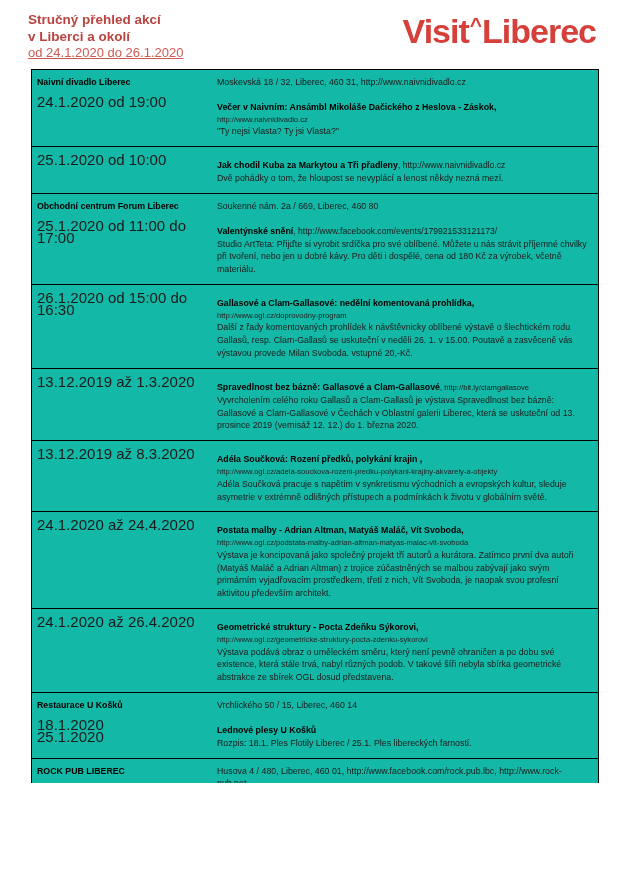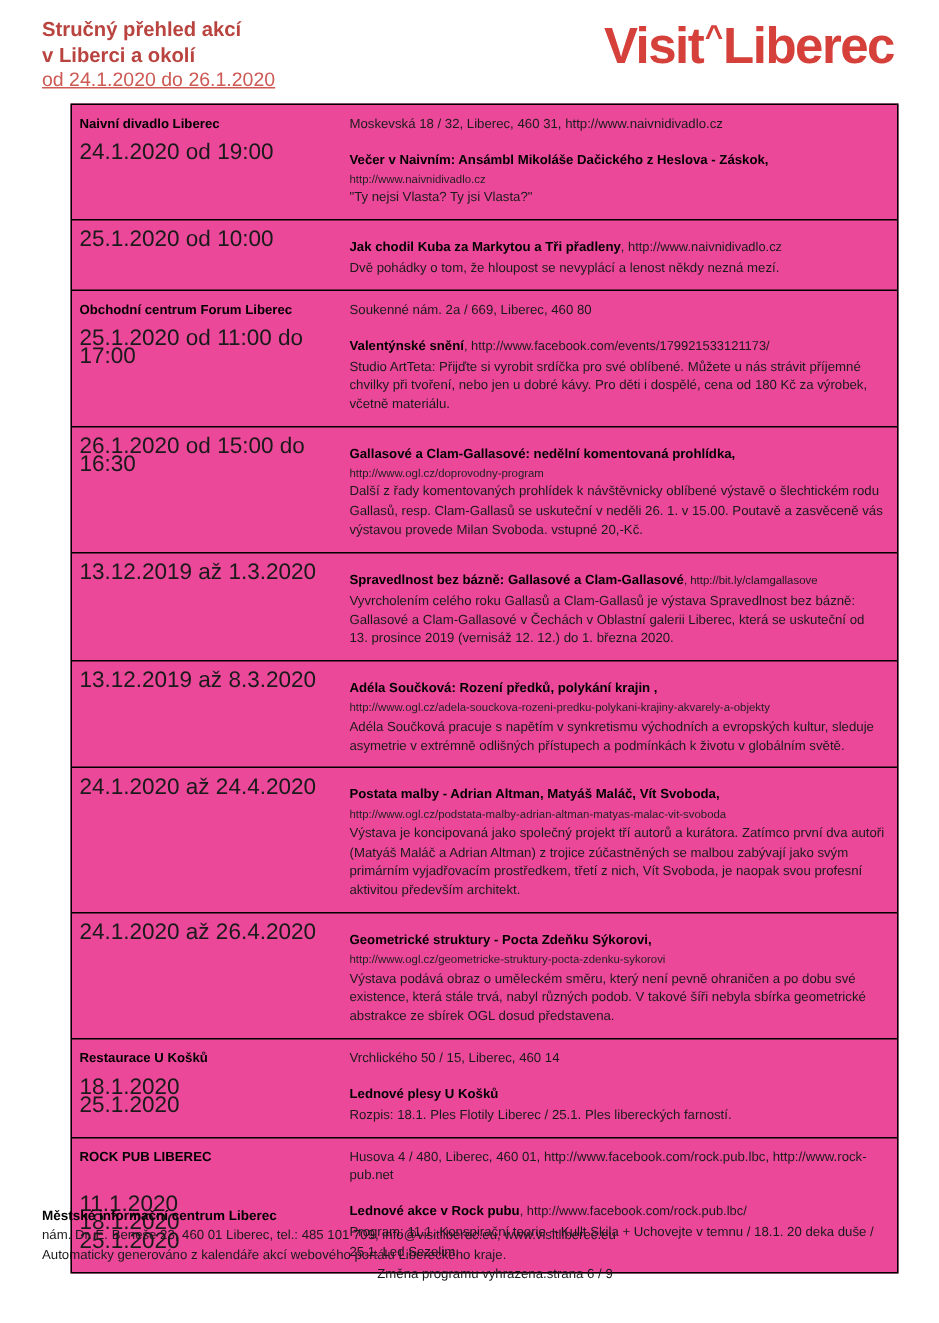"Stručný přehled akcí" .page { height: 882px -> 783px }
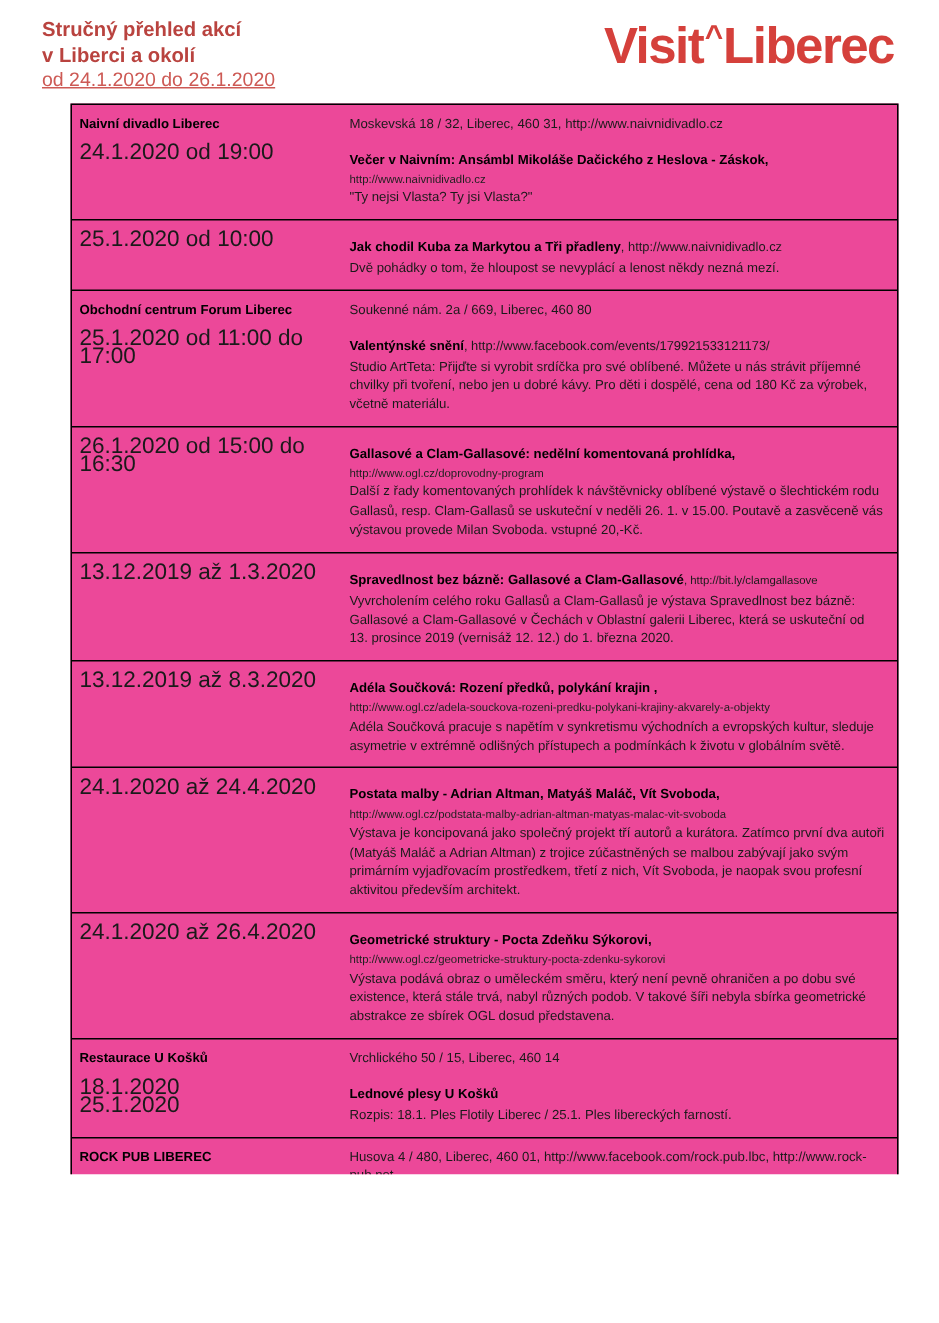"Naivní divadlo Liberec" .events-table { background: #ec4899 -> #14b8a6; margin: 7px 27px 0 47px -> 7px 27px 0 31px }
